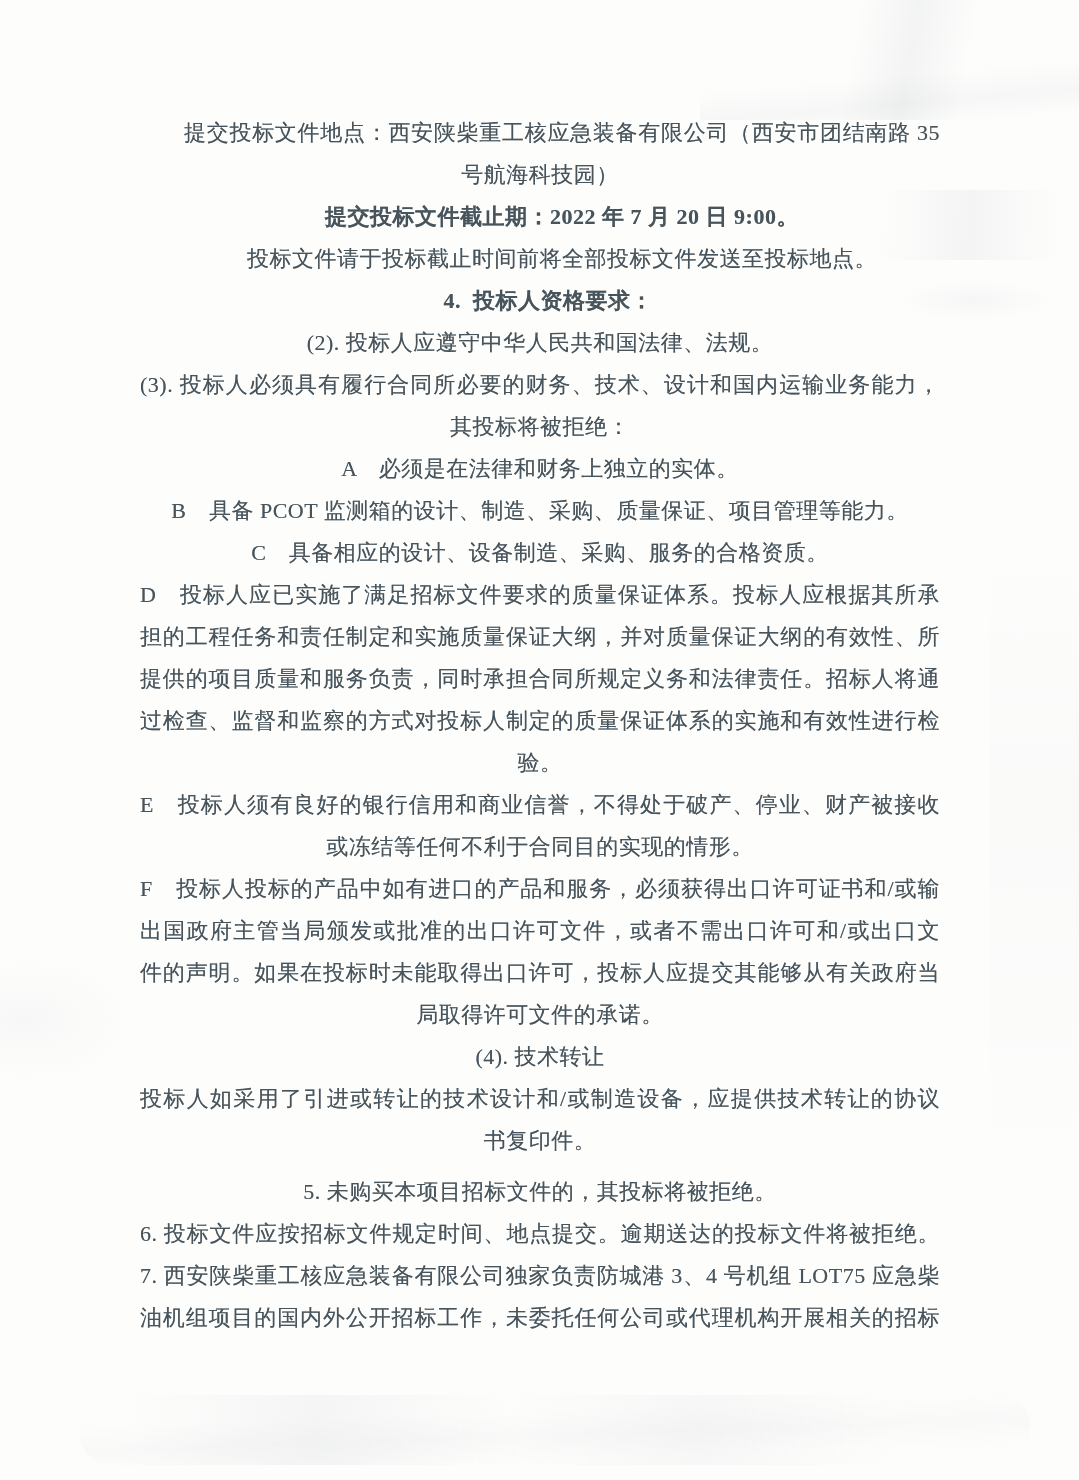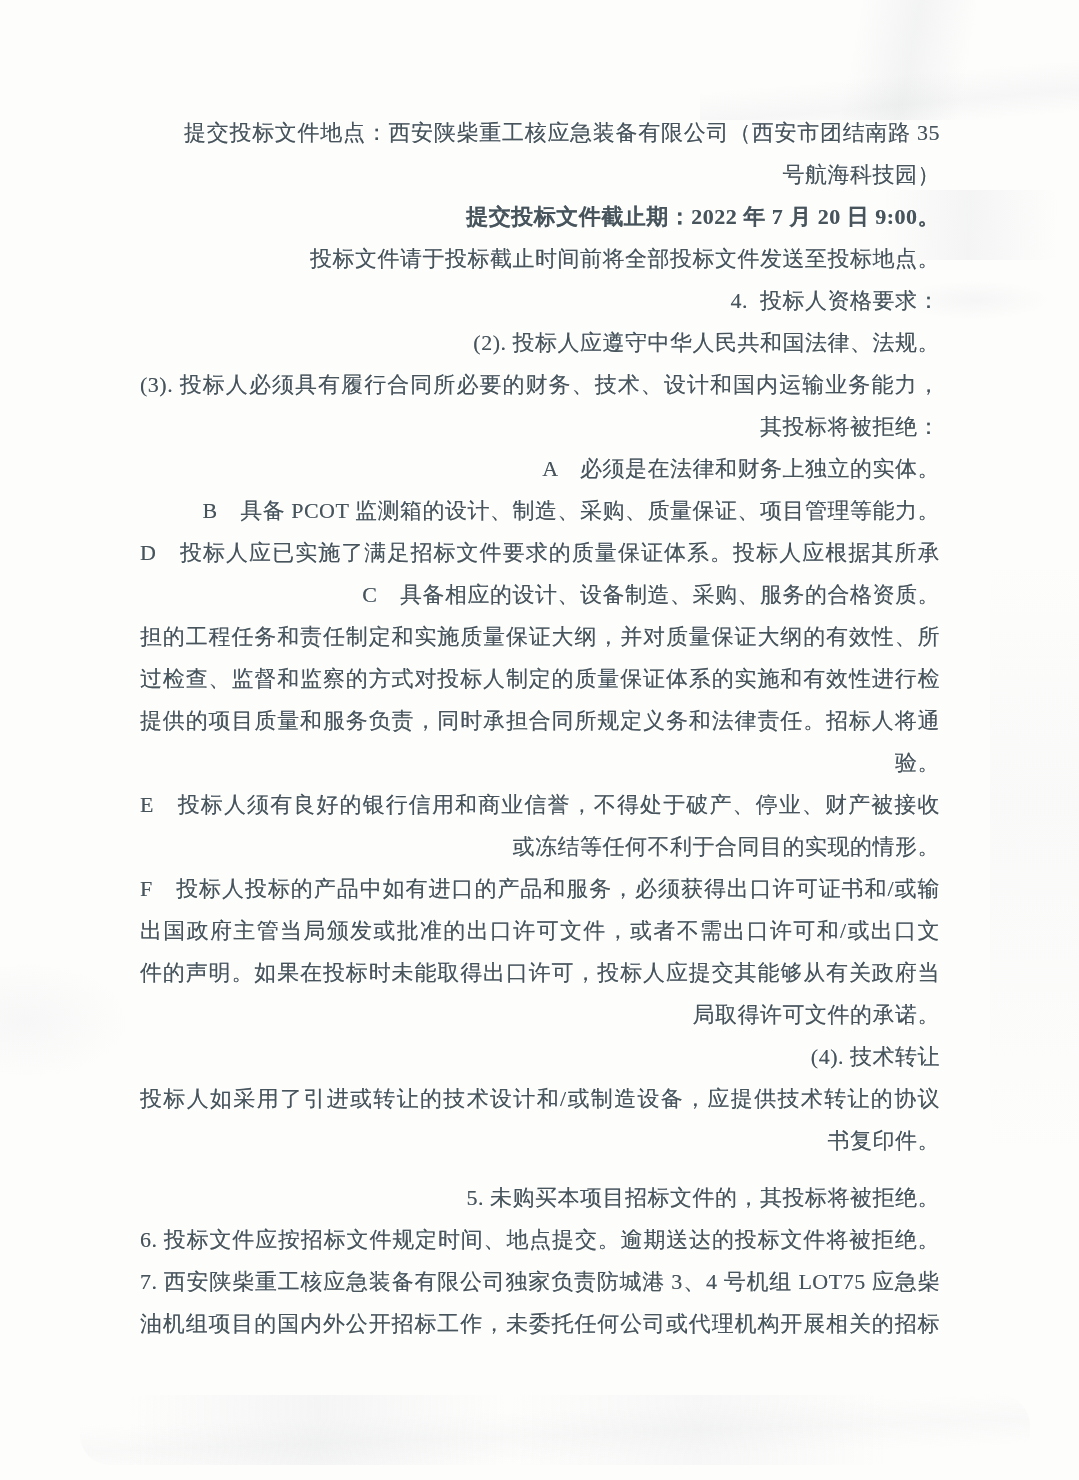"号航海科技园）" .line { text-align: right -> center }
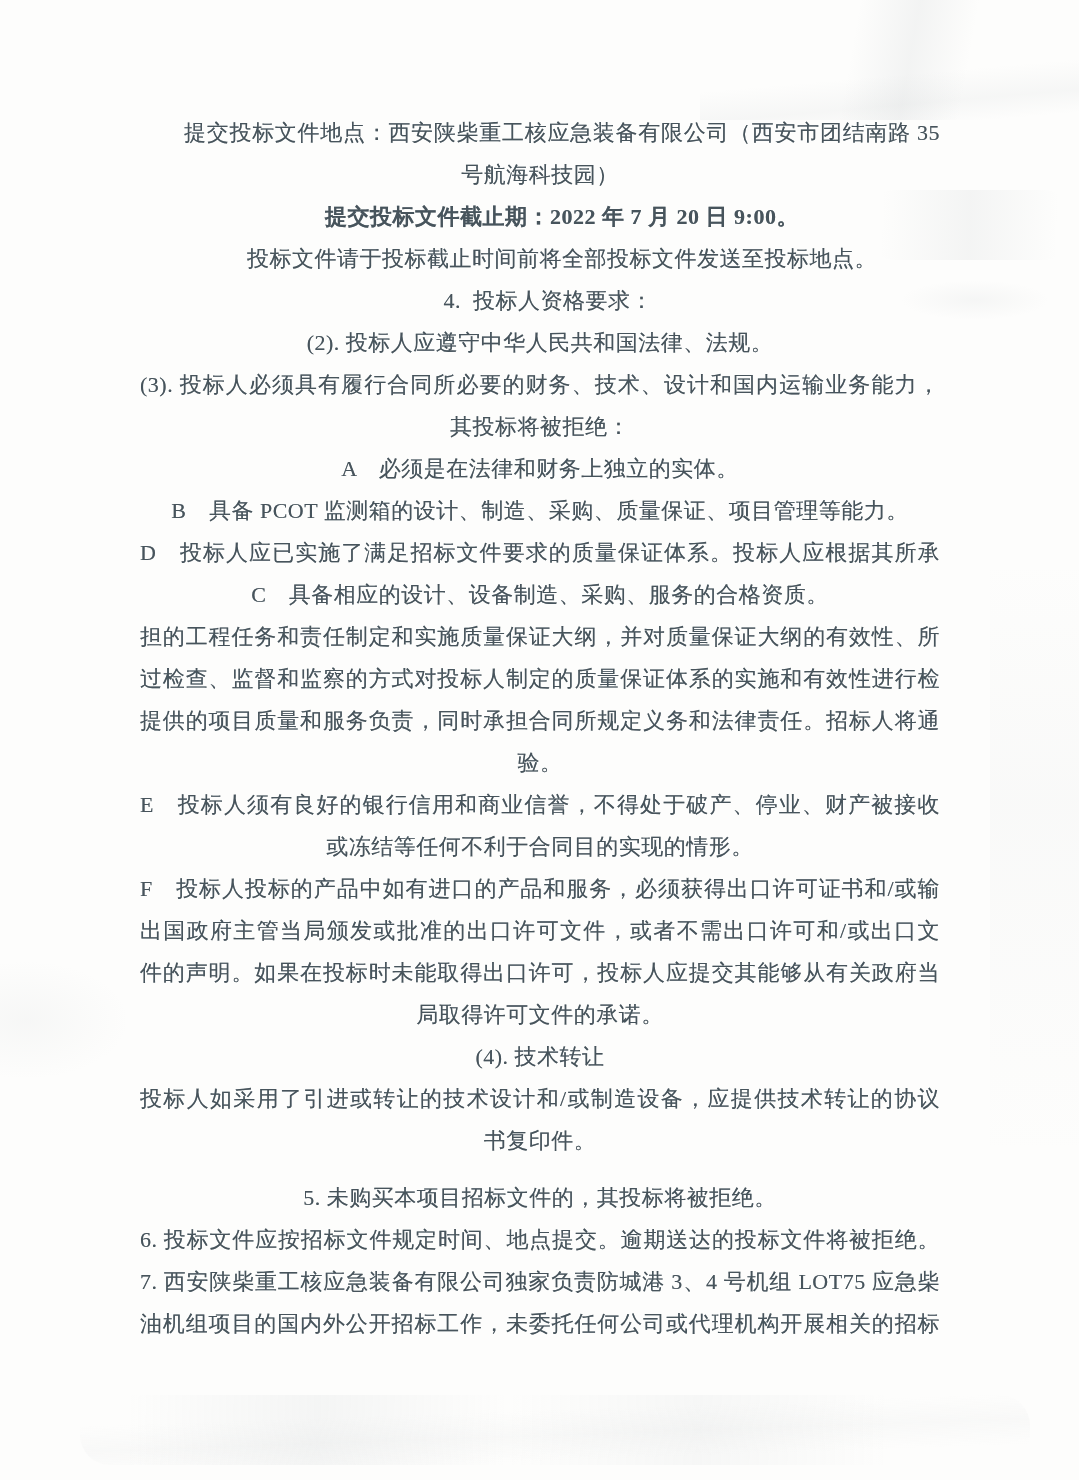"4. 投标人资格要求：" div.line { font-weight: none -> bold }
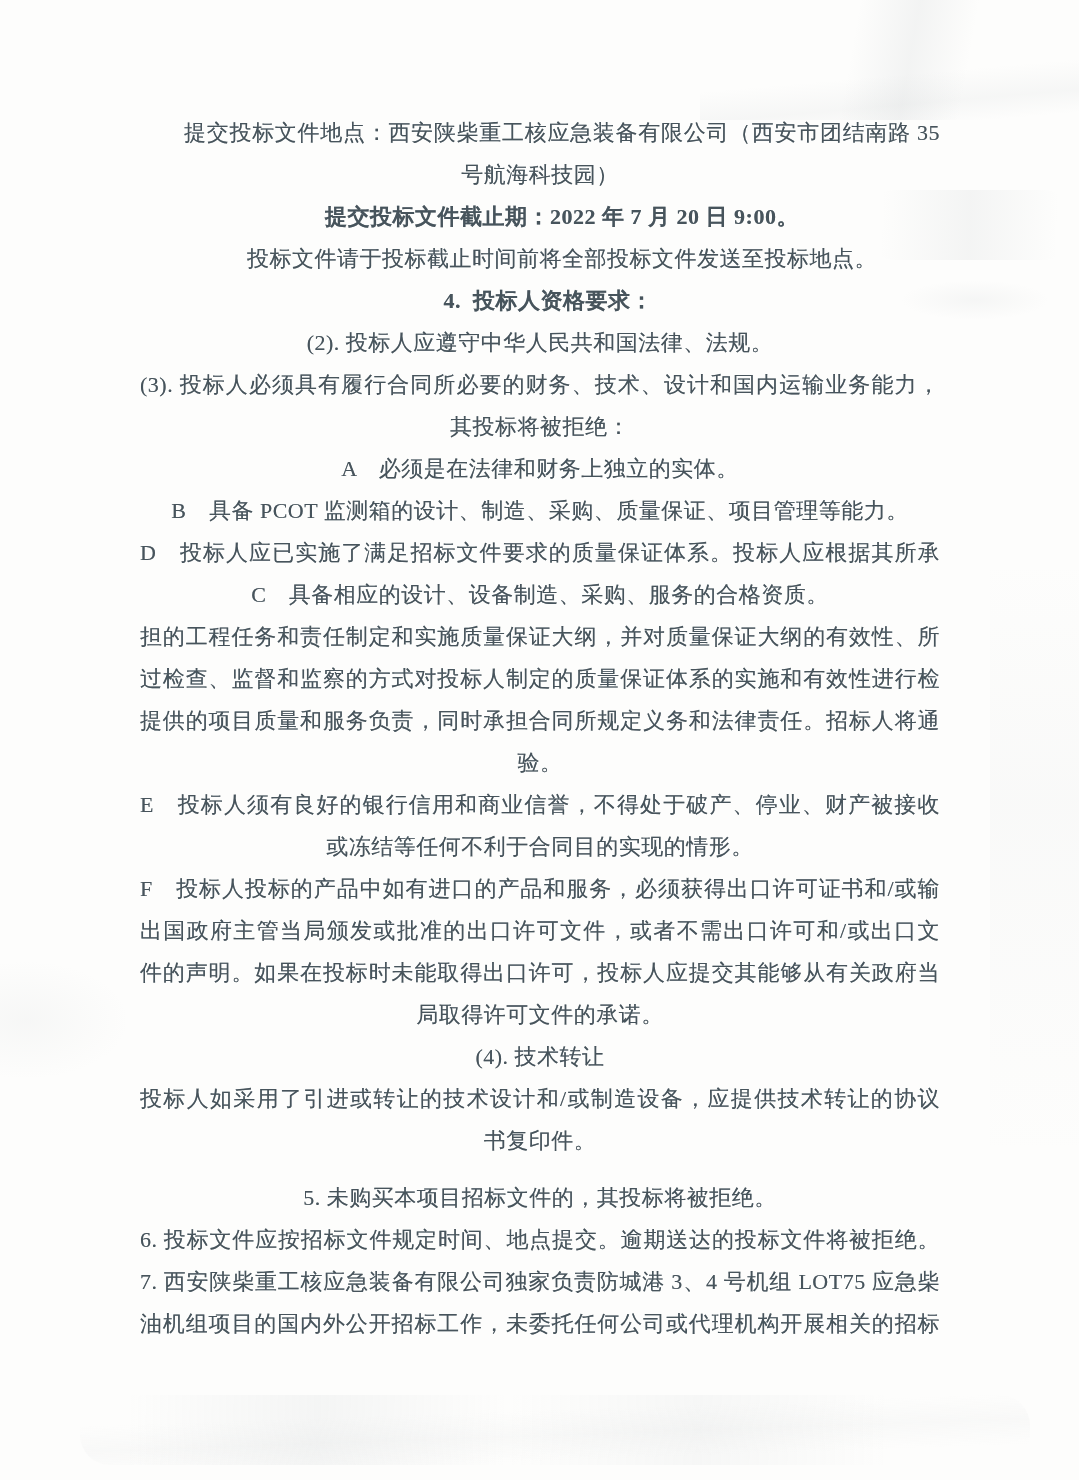"D 投标人应已实施了满足招标文件要求的质量保证体系。投标人应根据其所承" div.line { order: before "C 具备相应的设计、设备制造、采购、服务的合格资质。" -> after "C 具备相应的设计、设备制造、采购、服务的合格资质。" }
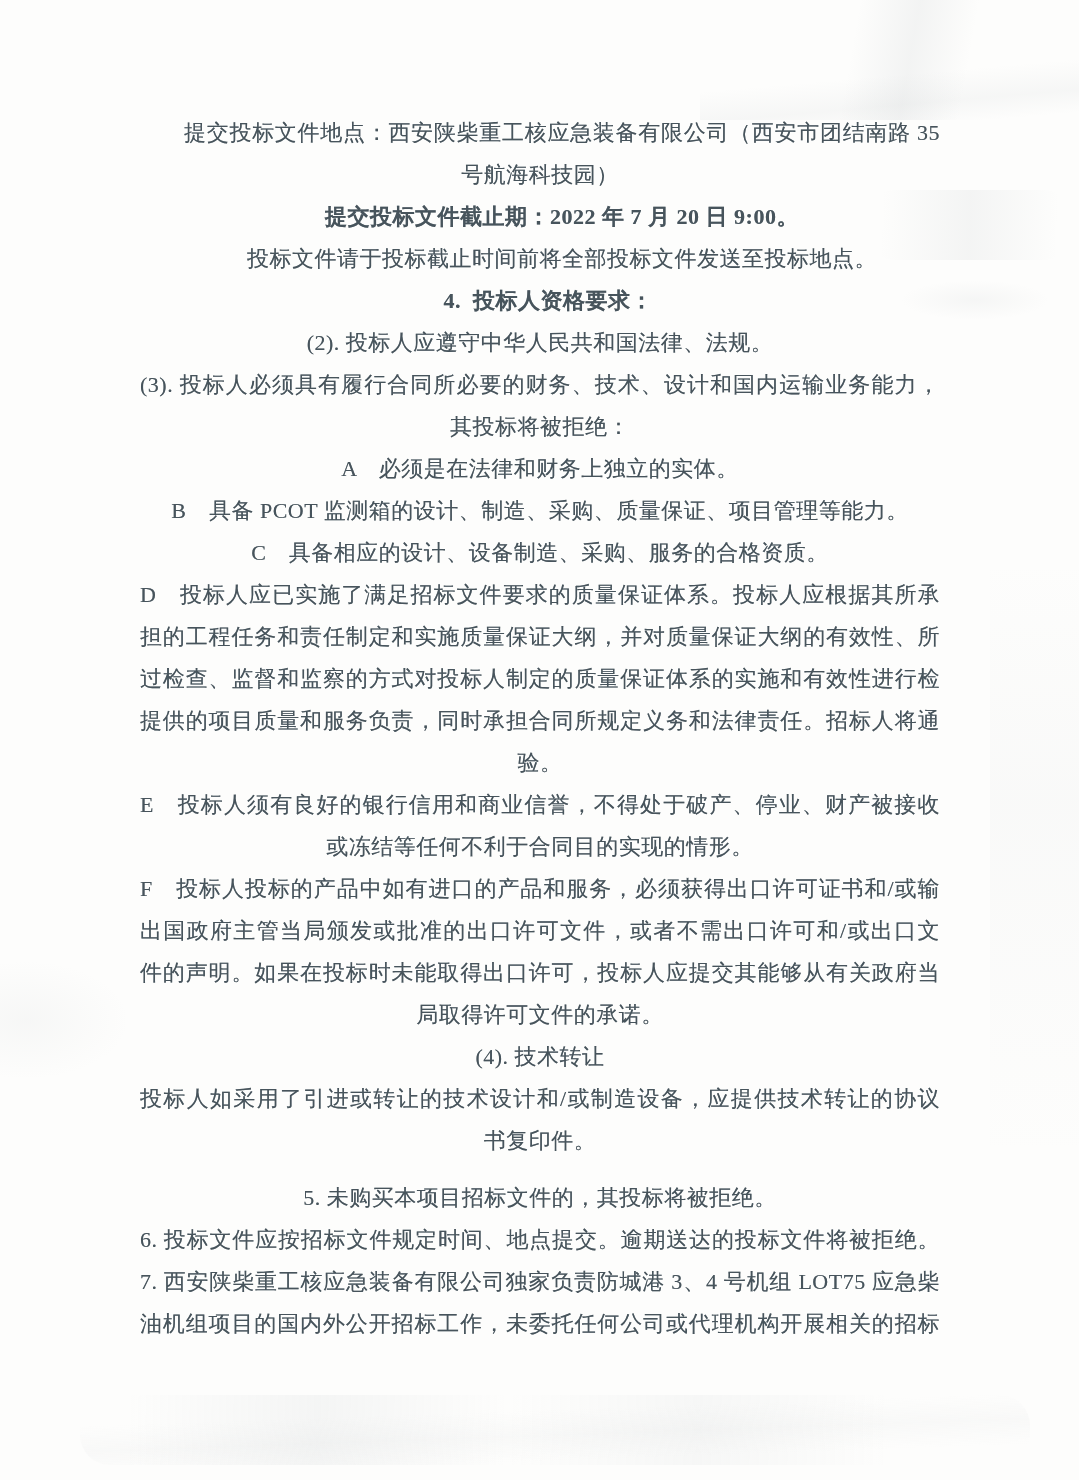"过检查、监督和监察的方式对投标人制定的质量保证体系的实施和有效性进行检" div.line { order: before "提供的项目质量和服务负责，同时承担合同所规定义务和法律责任。招标人将通" -> after "提供的项目质量和服务负责，同时承担合同所规定义务和法律责任。招标人将通" }
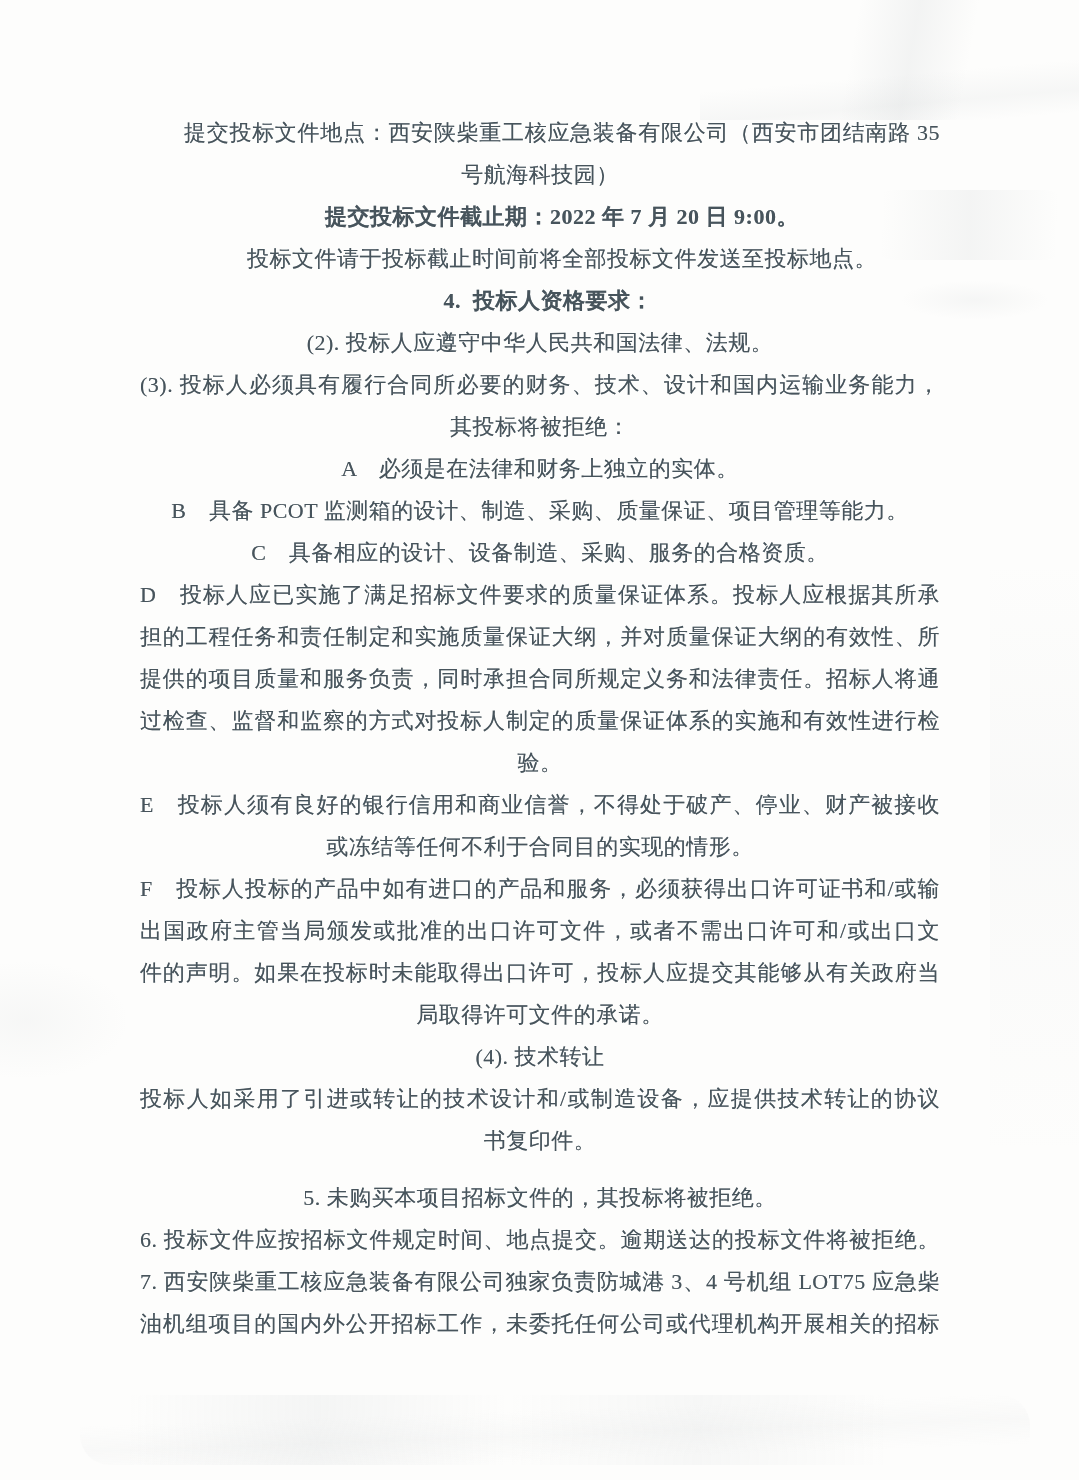"5. 未购买本项目招标文件的，其投标将被拒绝。" .line.gap-before { margin-top: 15px -> 9px }
